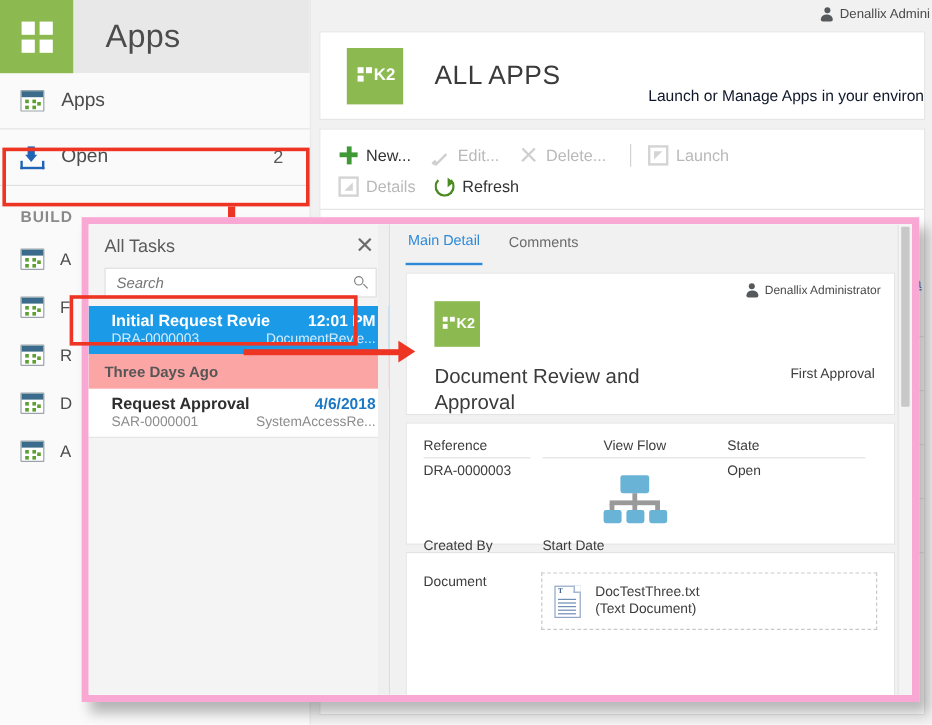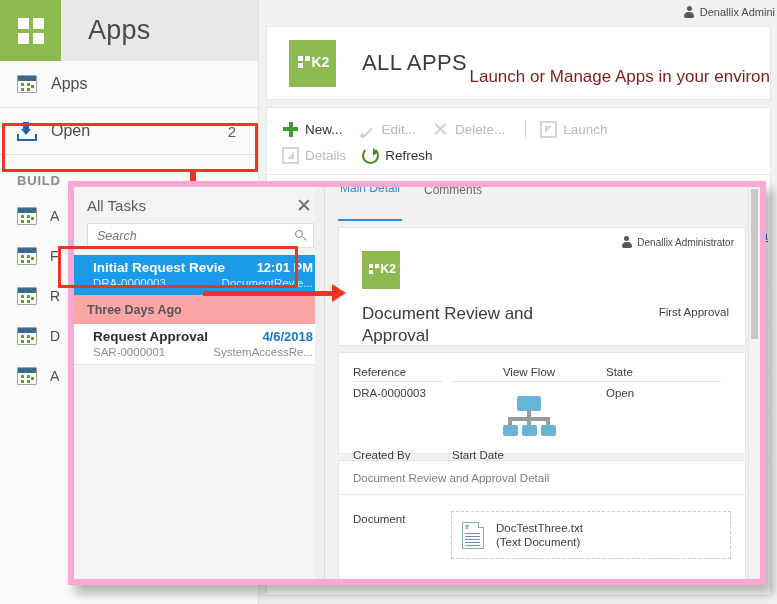"Launch or Manage Apps in" .hero-sub { color: #7f1d1d -> #0f172a; font-size: 17px -> 13px }
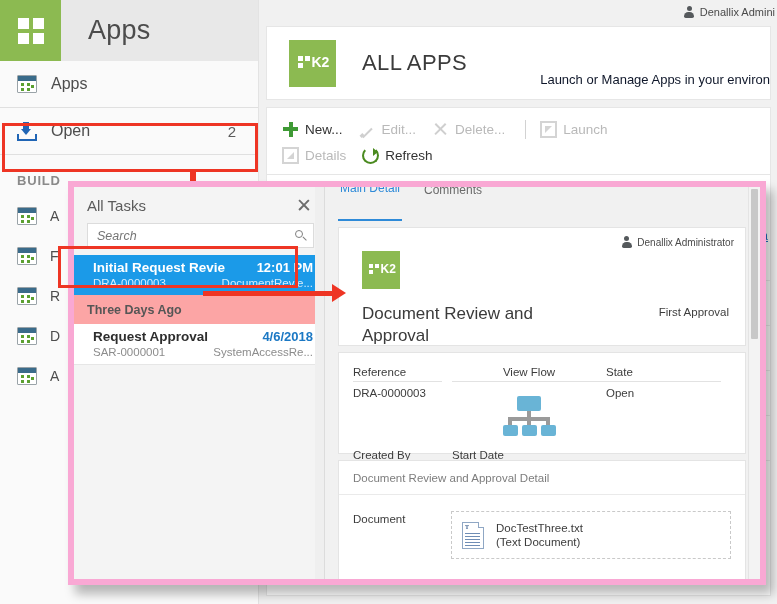"Main Detail" .tab { padding: 0 10px 24px 2px -> 0 10px 12px 2px }
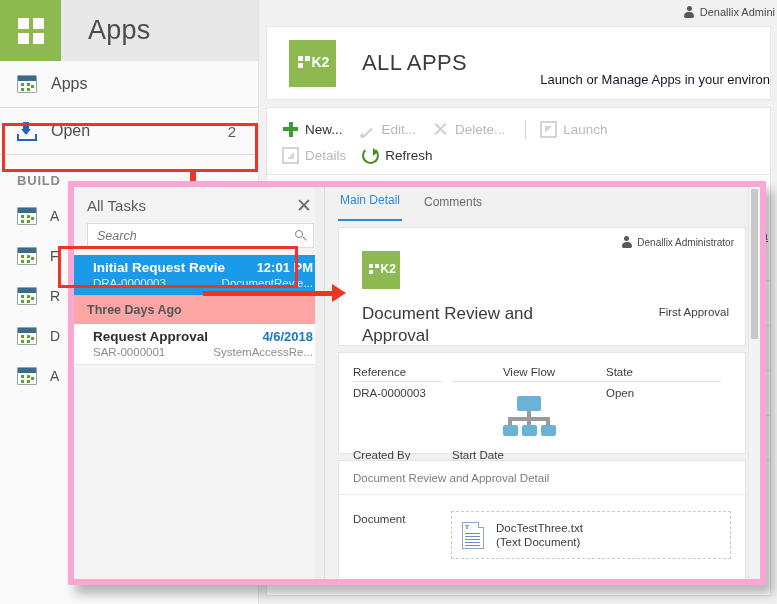"Document Review and Approval Detail" div.form-hd { html: <div>Document Review and Approval Detail</div> -> none }
